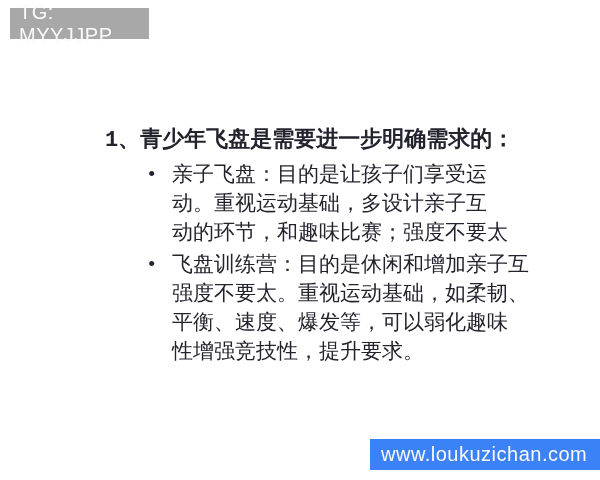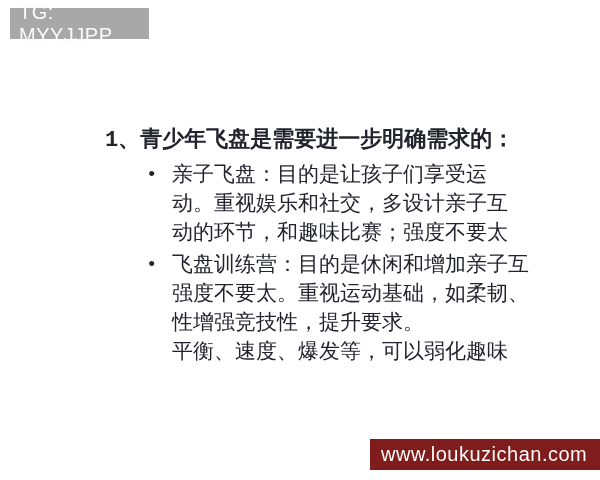"动。重视娱乐和社交，多设计亲子互" div.bullet-line { text: 娱乐和社交 -> 运动基础 }
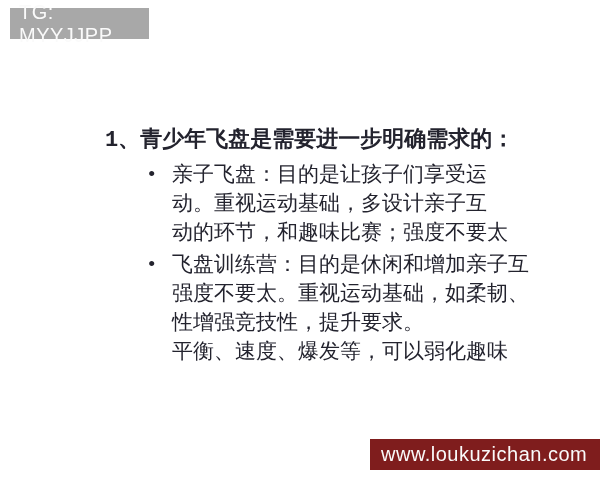"性增强竞技性，提升要求。" div.bullet-line { order: before "平衡、速度、爆发等，可以弱化趣味" -> after "平衡、速度、爆发等，可以弱化趣味" }
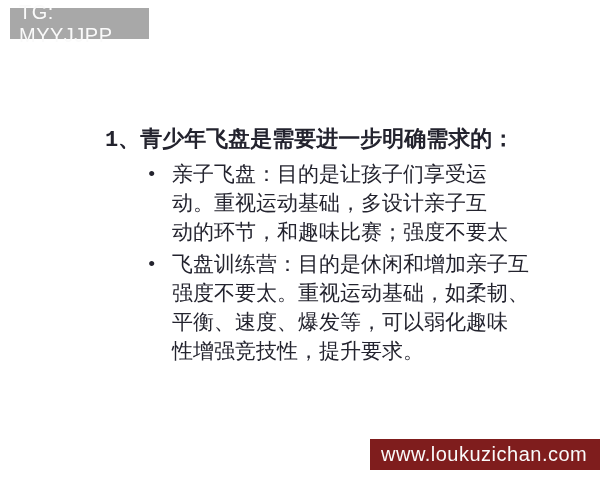"www.loukuzichan.com" div.banner { background: #7f1d1d -> #3b82f6 }
